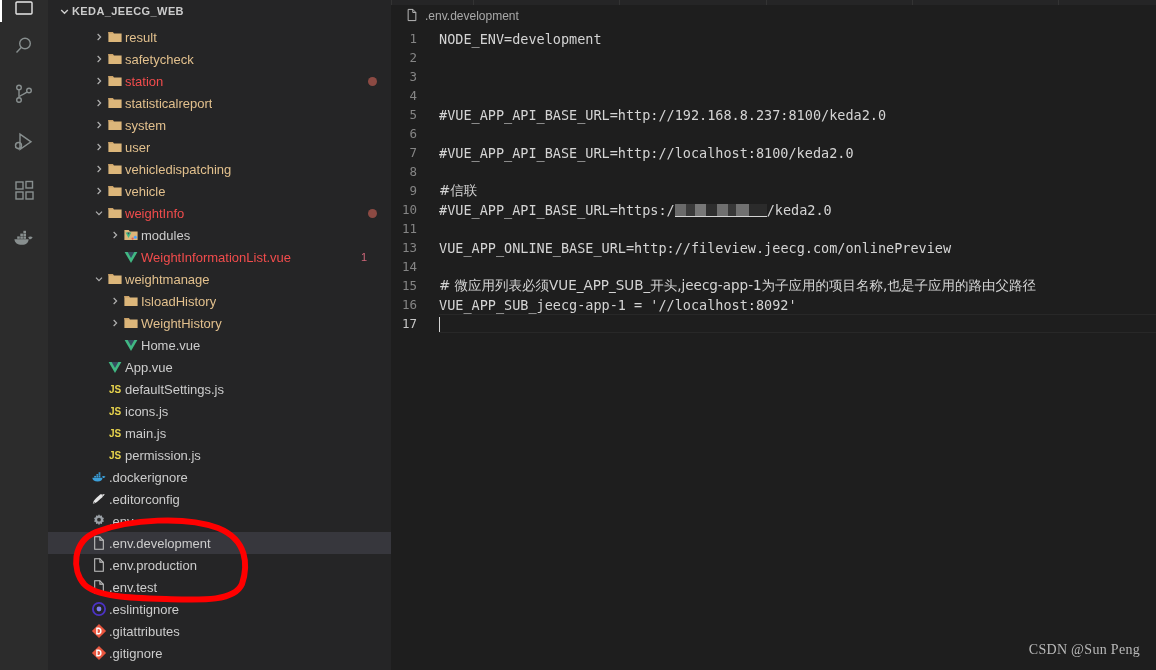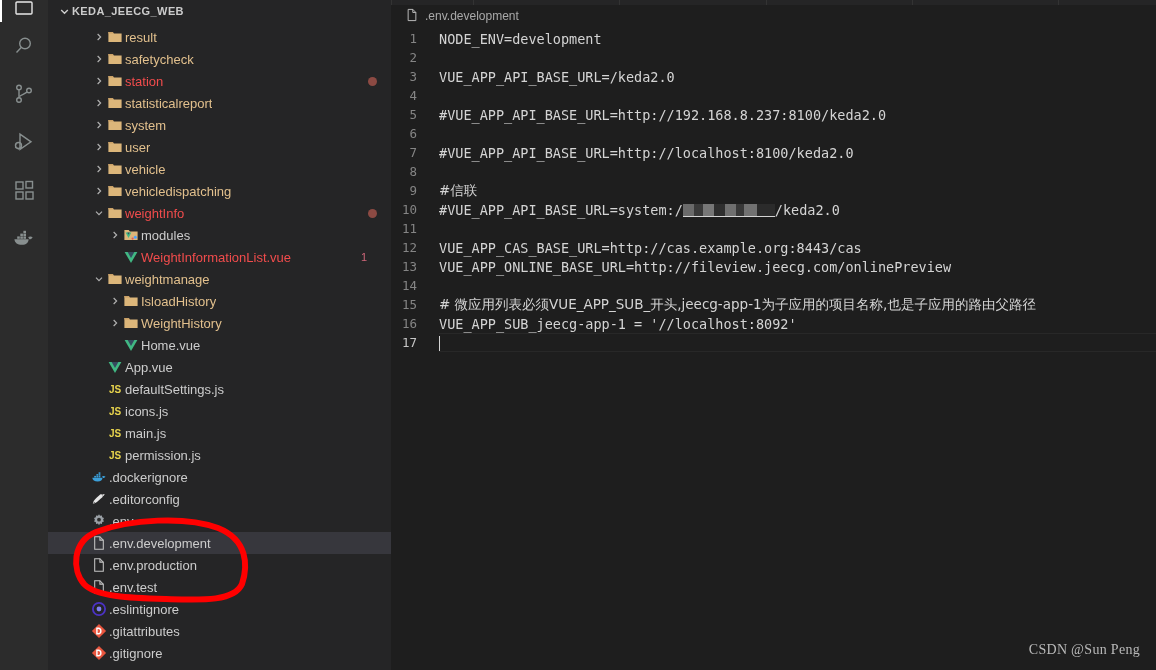"VUE_APP_API_BASE_URL=/keda2.0" span.txt { html: <span><span>VUE_APP_API_BASE_URL=/keda2.0</span></span> -> none }
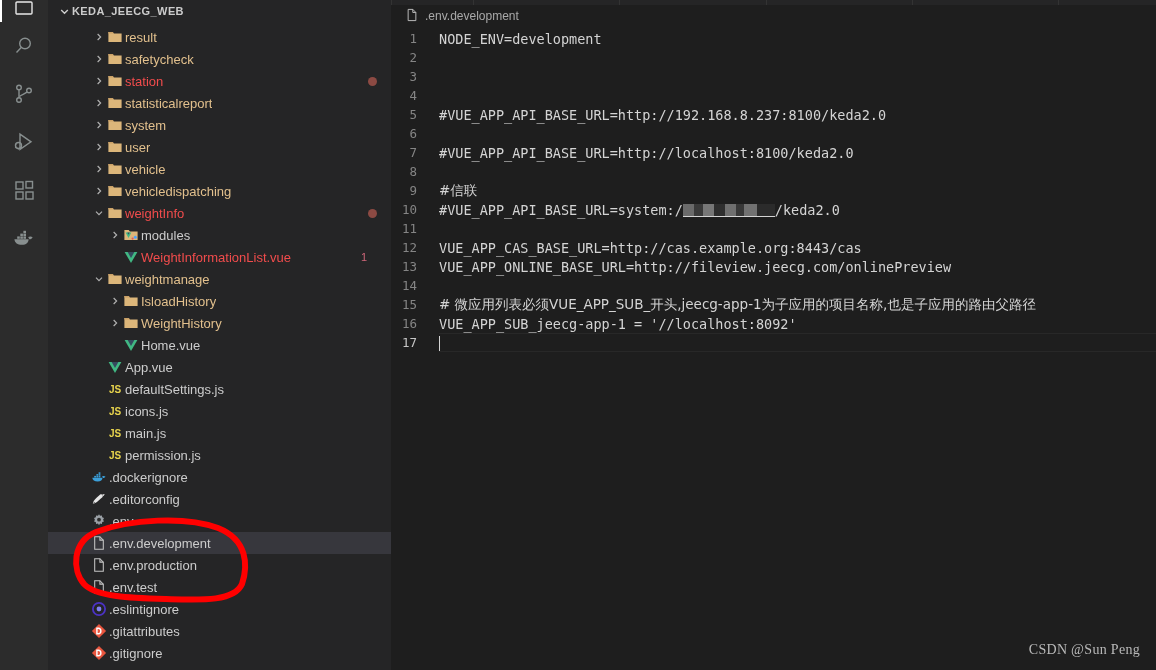"vehicle" div.row { order: before "vehicledispatching" -> after "vehicledispatching" }
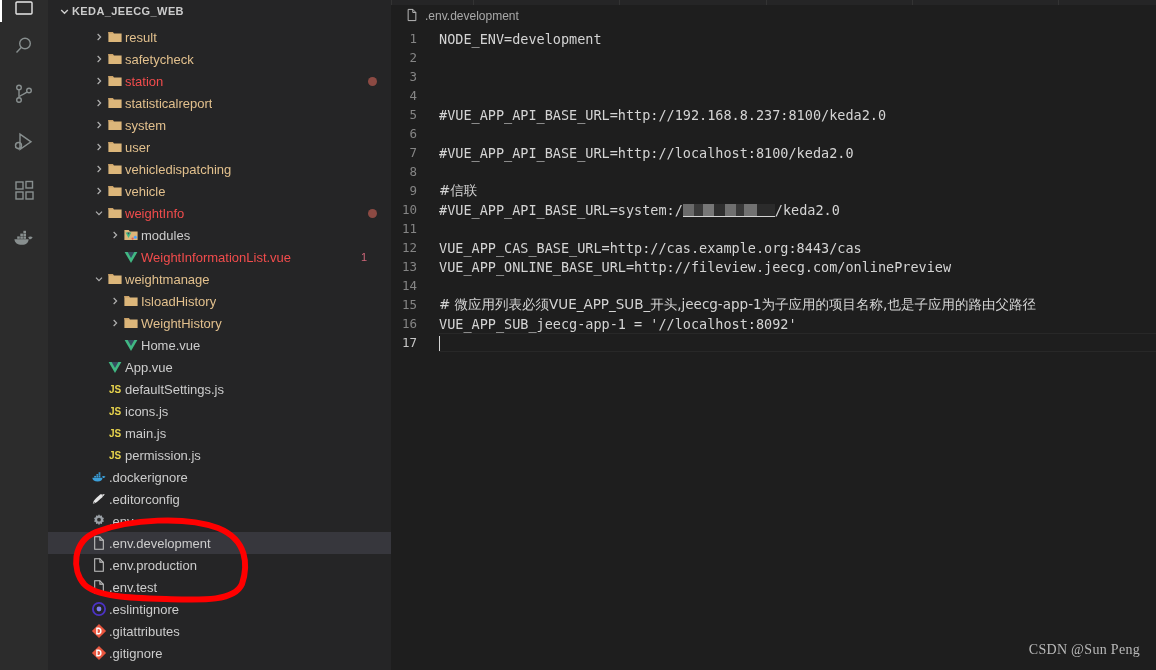"system:/" span.lnk { text: system:/ -> https:/ }
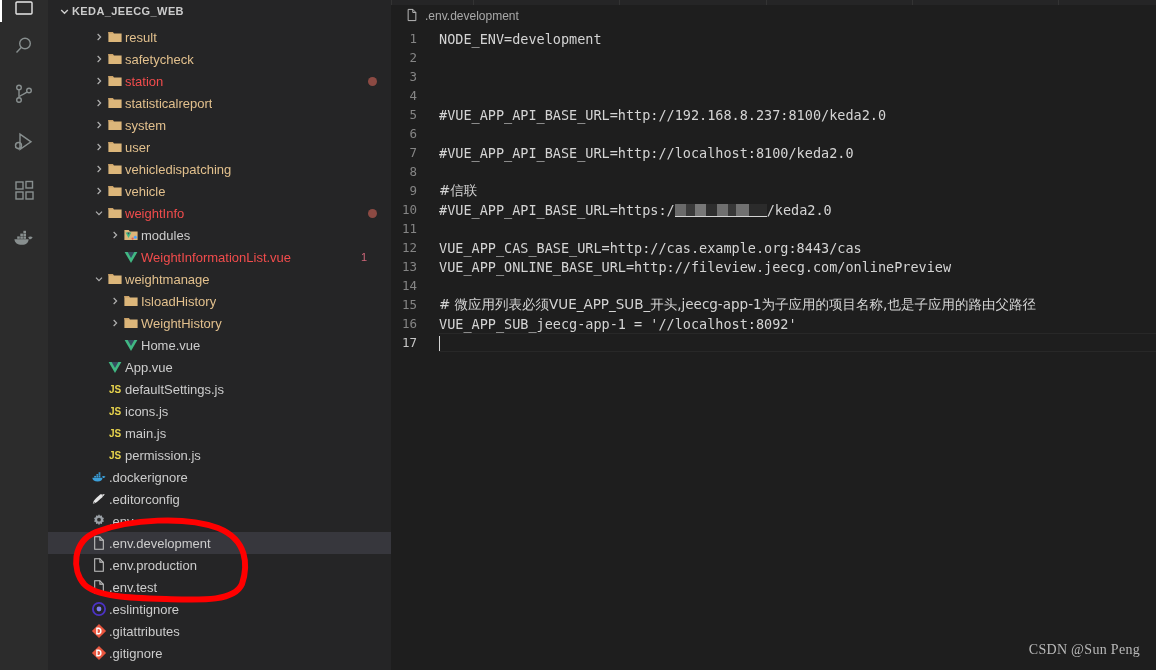"12" div.cline { html: <div><span>12</span><span><span>VUE_APP_CAS_BASE_URL=</span><span>http://cas.example.org:8443/cas</span></span></div> -> none }
